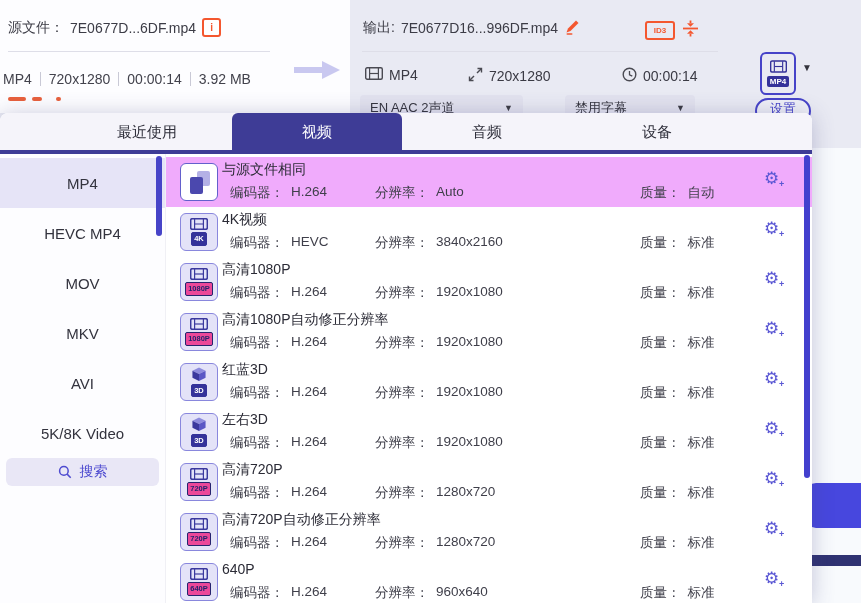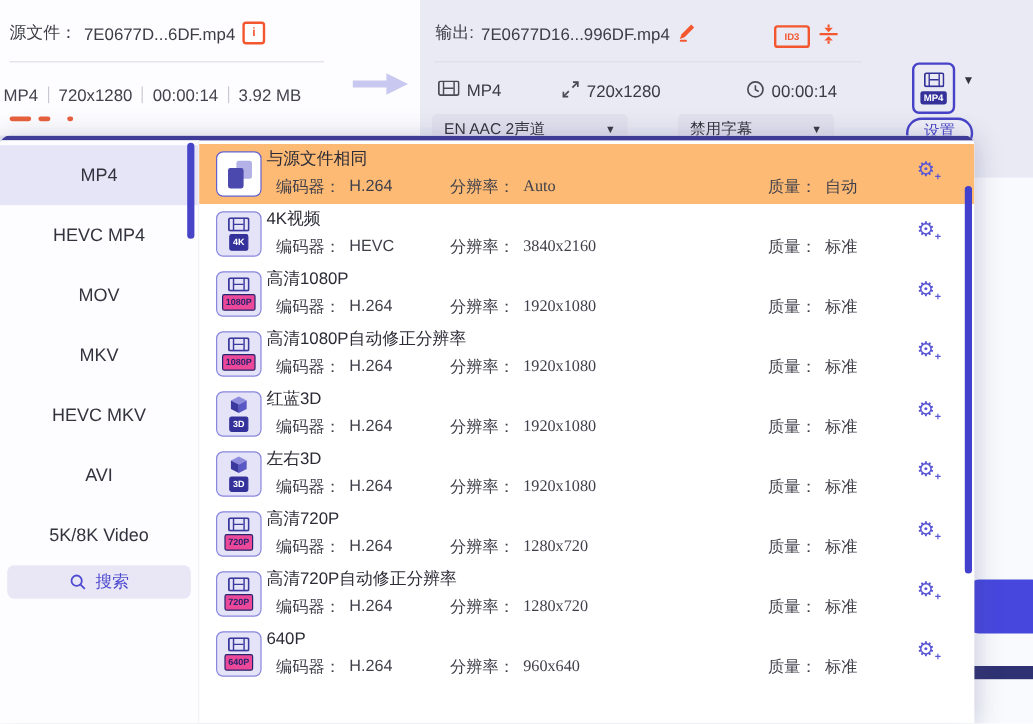"最近使用" div.tabbar { html: none -> <div> <div><span>最近使用</span></div> <div><span>视频</span></div> <div><span>音频</span></div> <div><span>设备</span></div> </div> }
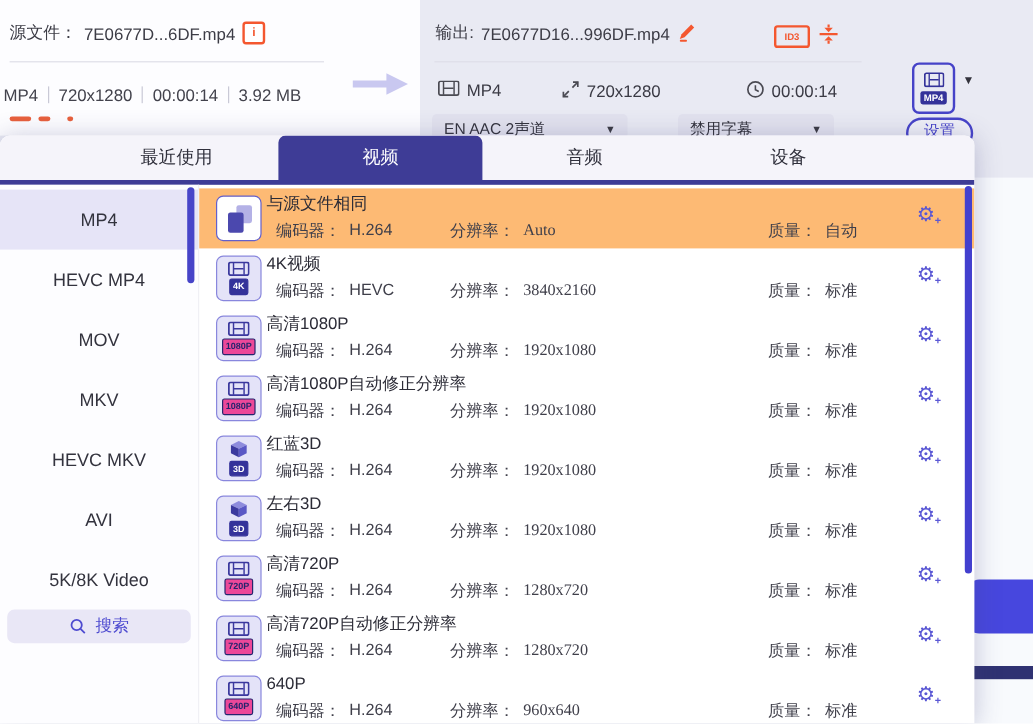"与源文件相同" .row.selected { background: #fdba74 -> #f0abfc }
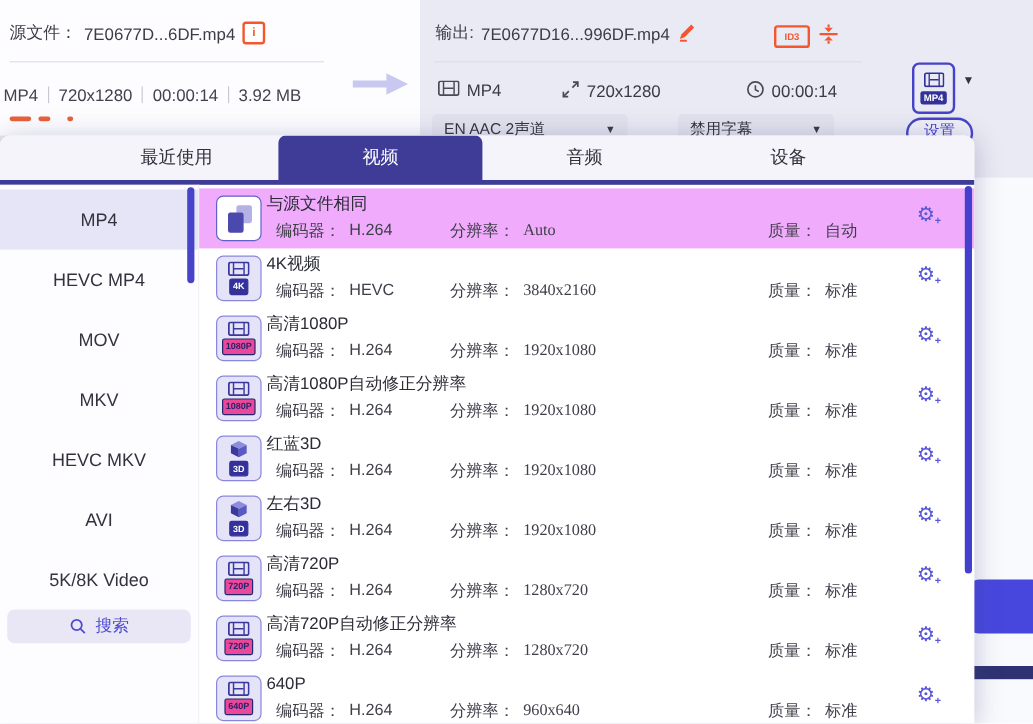"分辨率：" .fld.res { font-family: Liberation Serif, serif -> none }
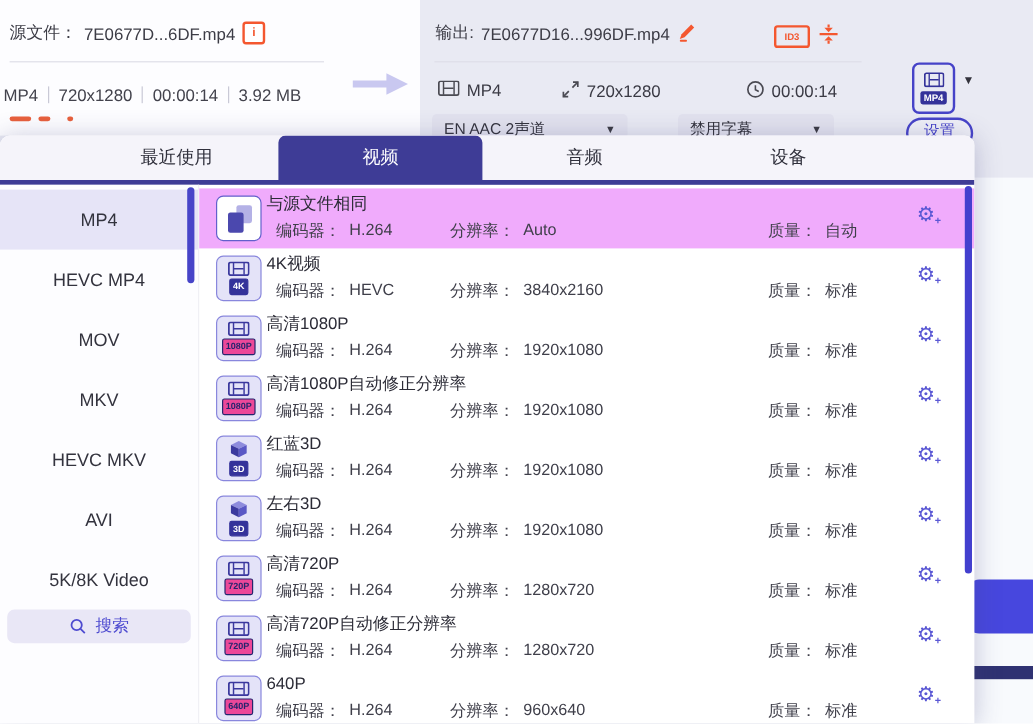"HEVC MKV" div.side-item { html: <div> <span>HEVC MKV</span> </div> -> none }
